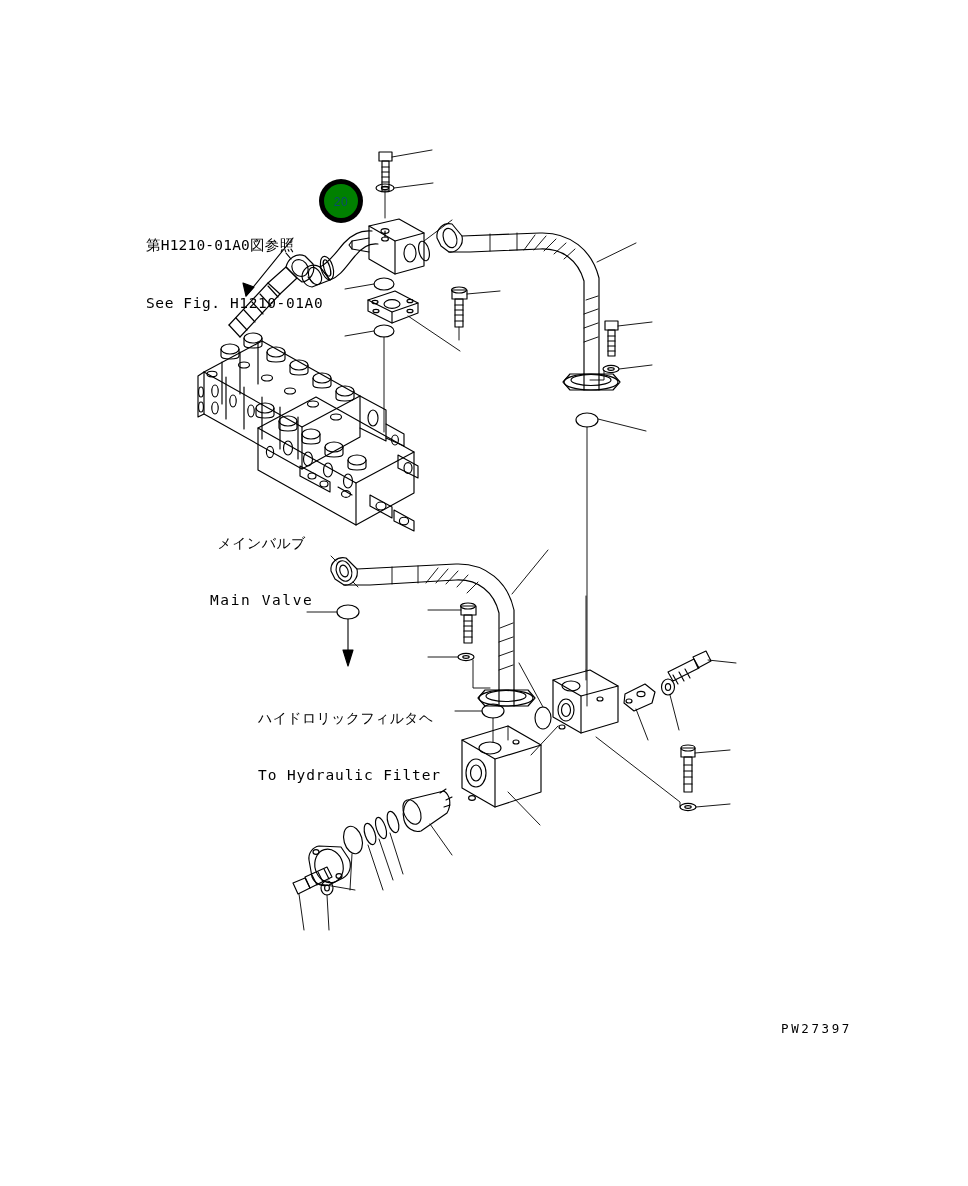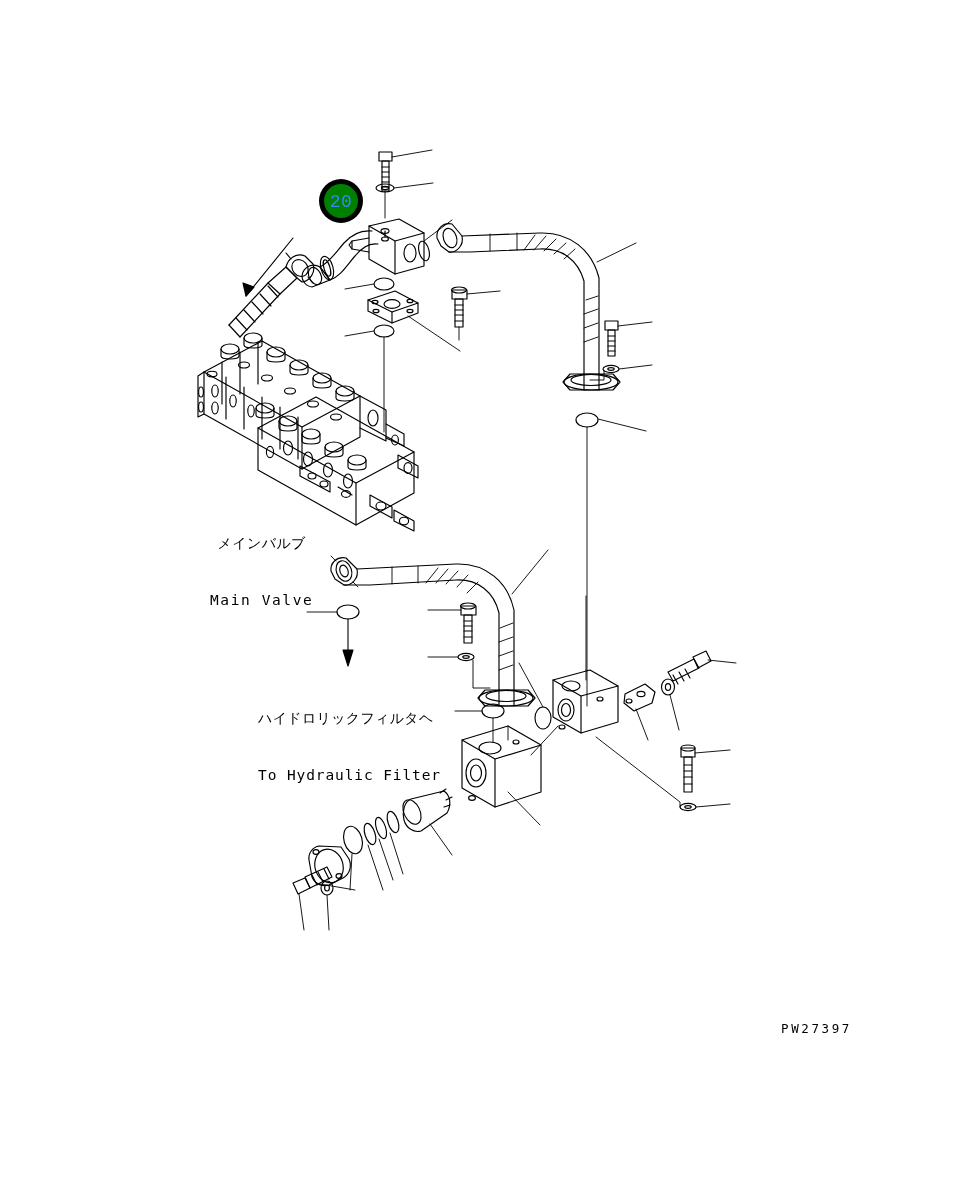"20" #callout-20 .num { color: #3b82f6 -> #0c4a6e; font-family: Liberation Mono, monospace -> Liberation Sans, sans-serif; font-size: 18px -> 12px }
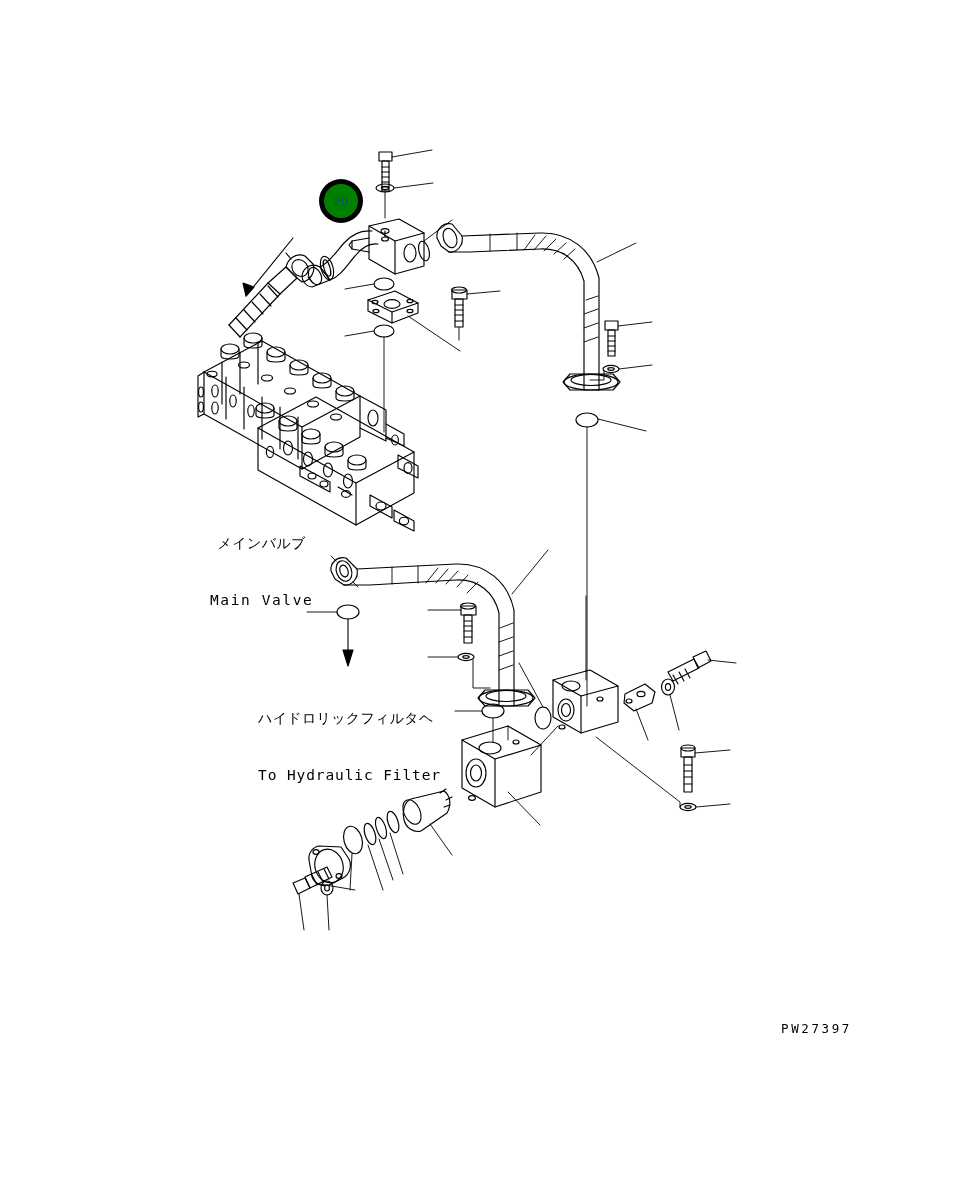"第H1210-01A0図参照" div.lbl { html: none -> <div> <span>第H1210-01A0図参照</span> <span>See Fig. H1210-01A0</span> </div> }
